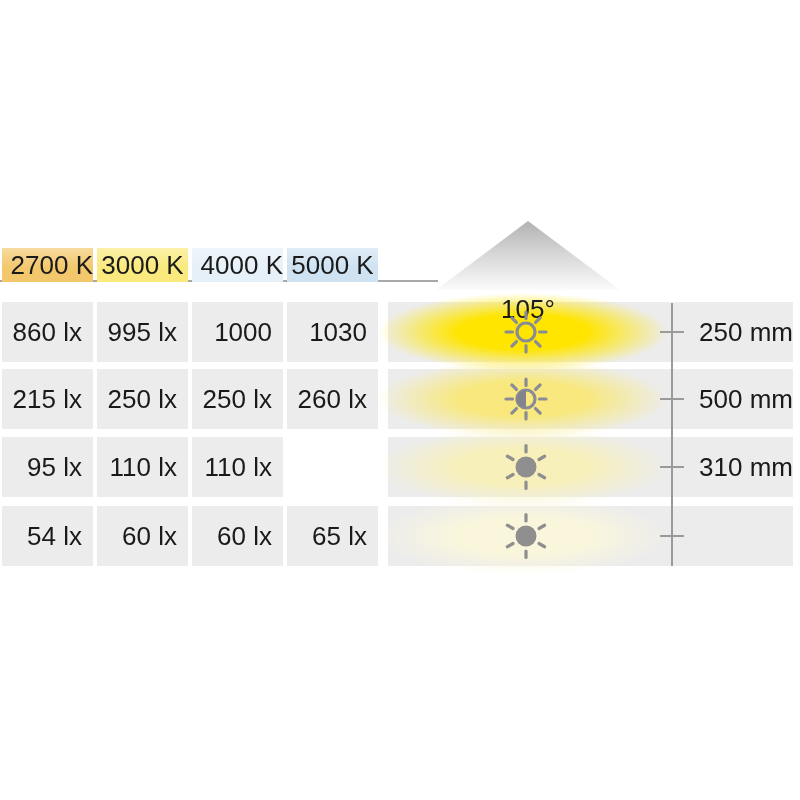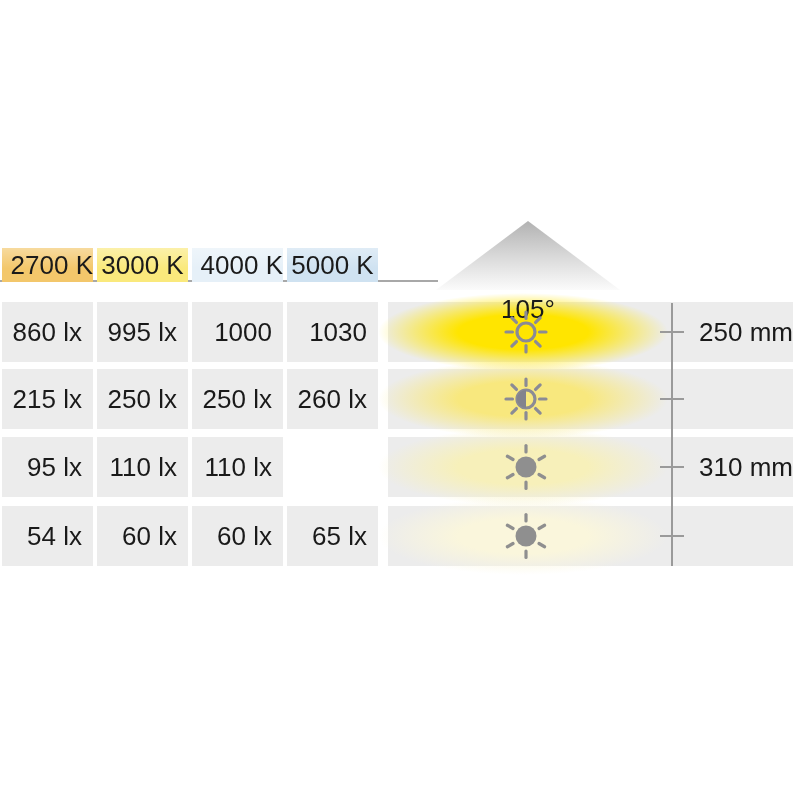"500 mm" div.dist { html: none -> <div>500 mm</div> }
